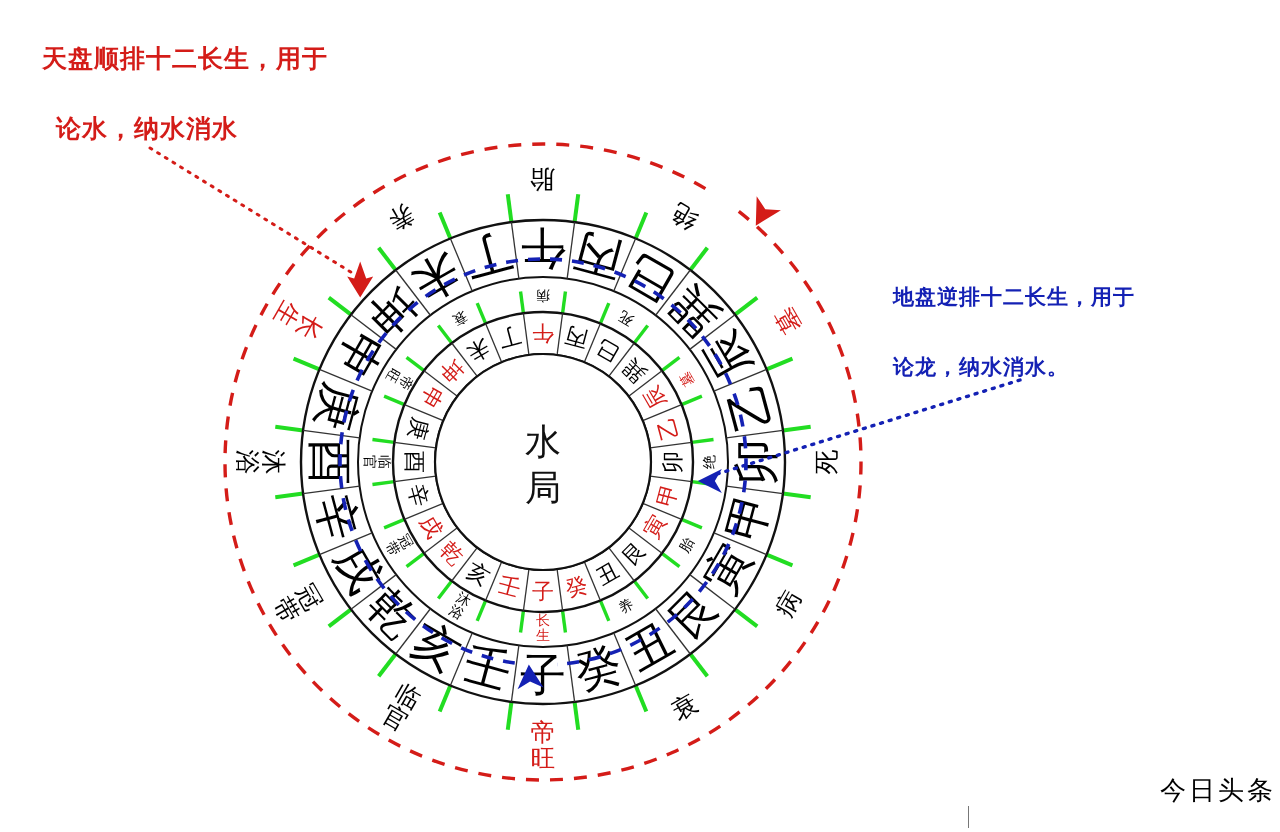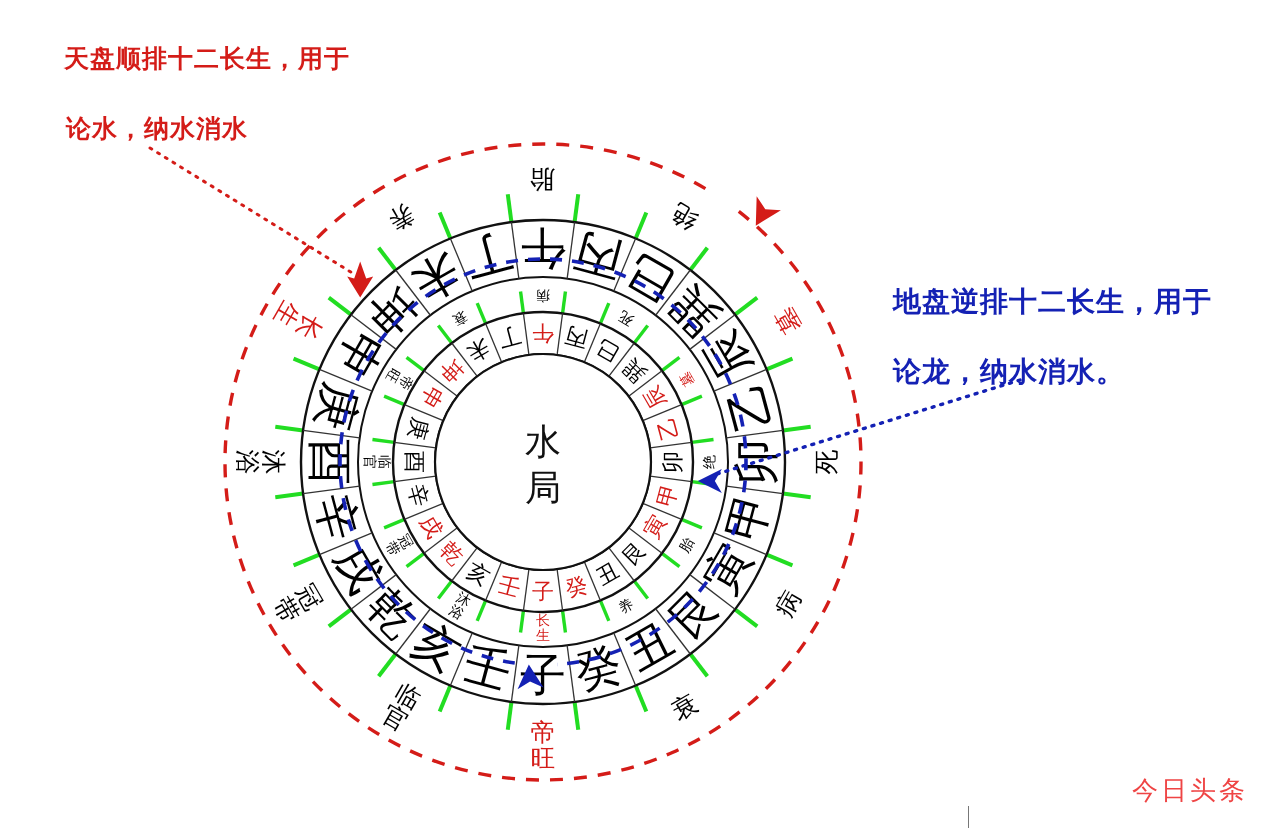"天盘顺排十二长生，用于" .note-red { margin-left: 22px -> none }
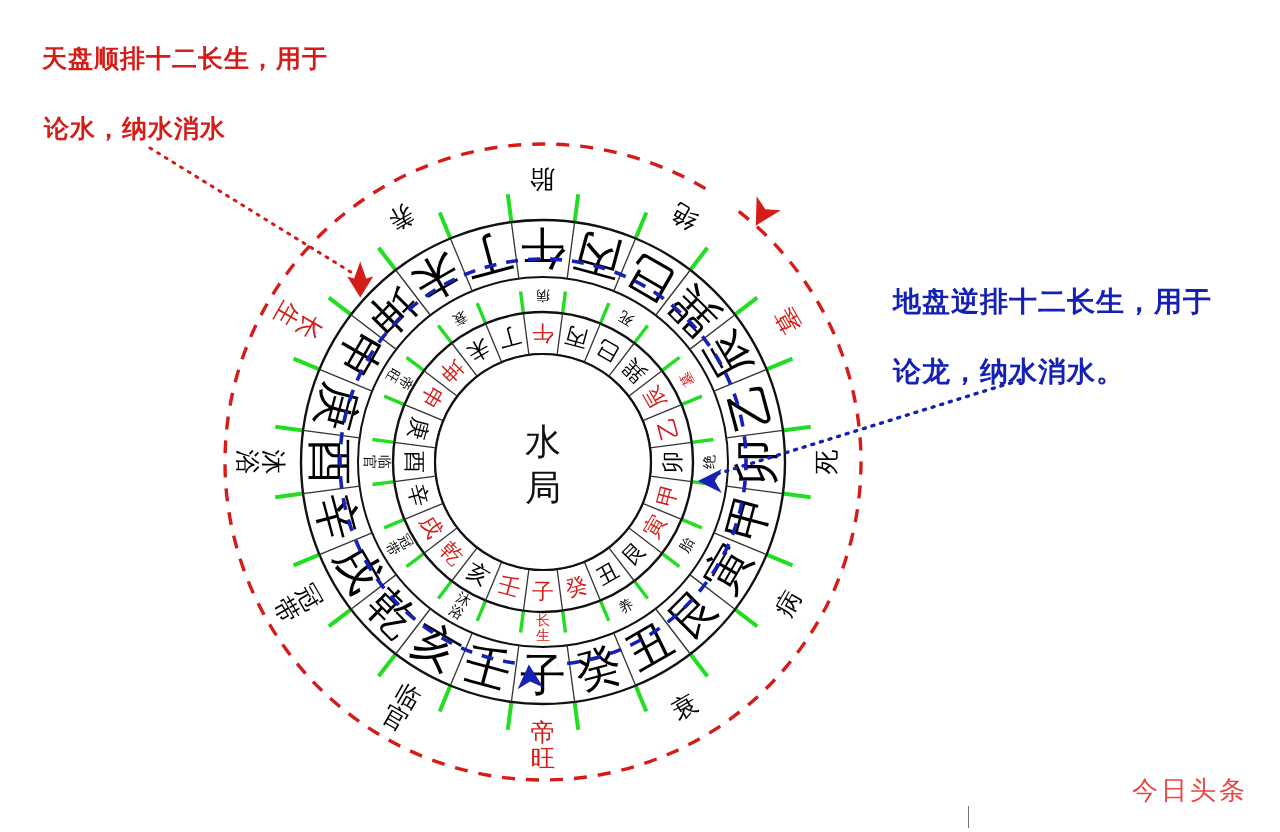"论水，纳水消水" #note-red-2 { left: 44px -> 56px }
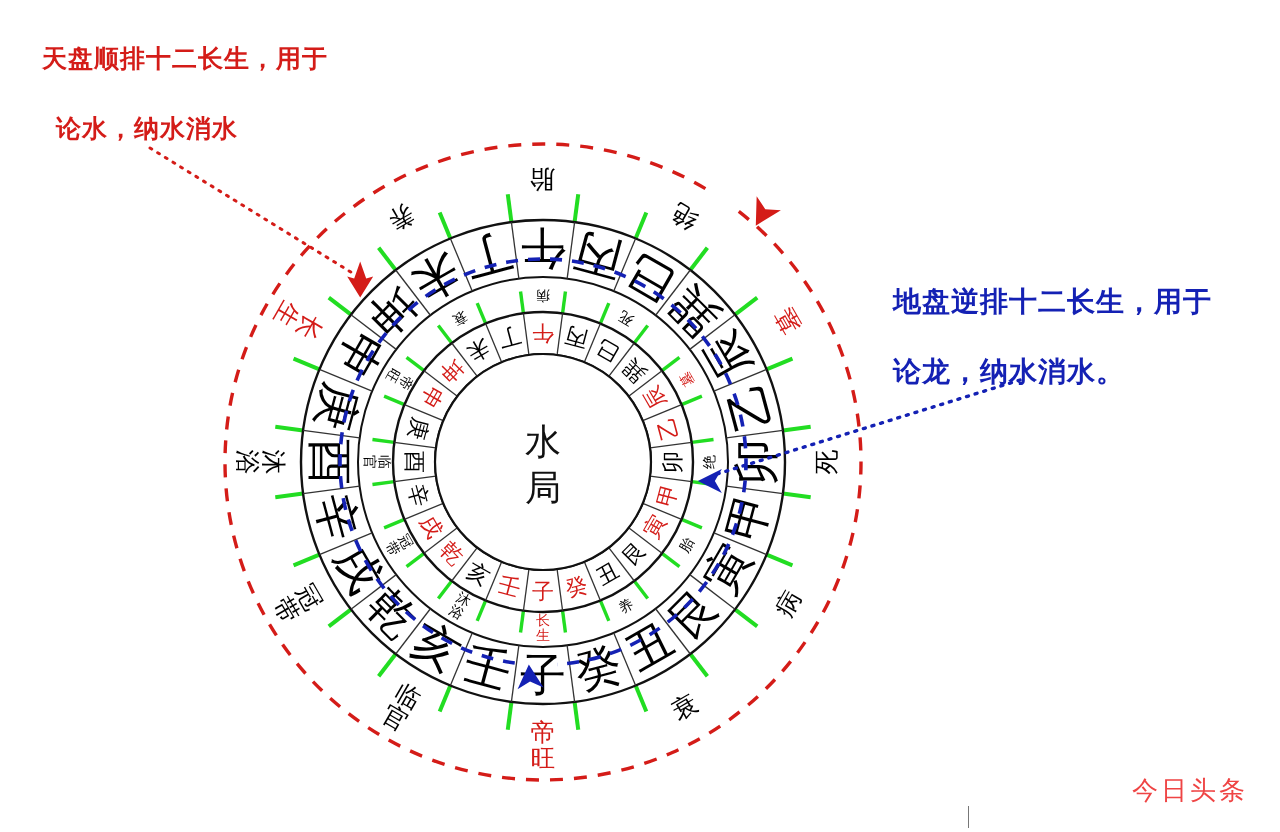"地盘逆排十二长生，用于" .note-blue { font-size: 28px -> 21px }
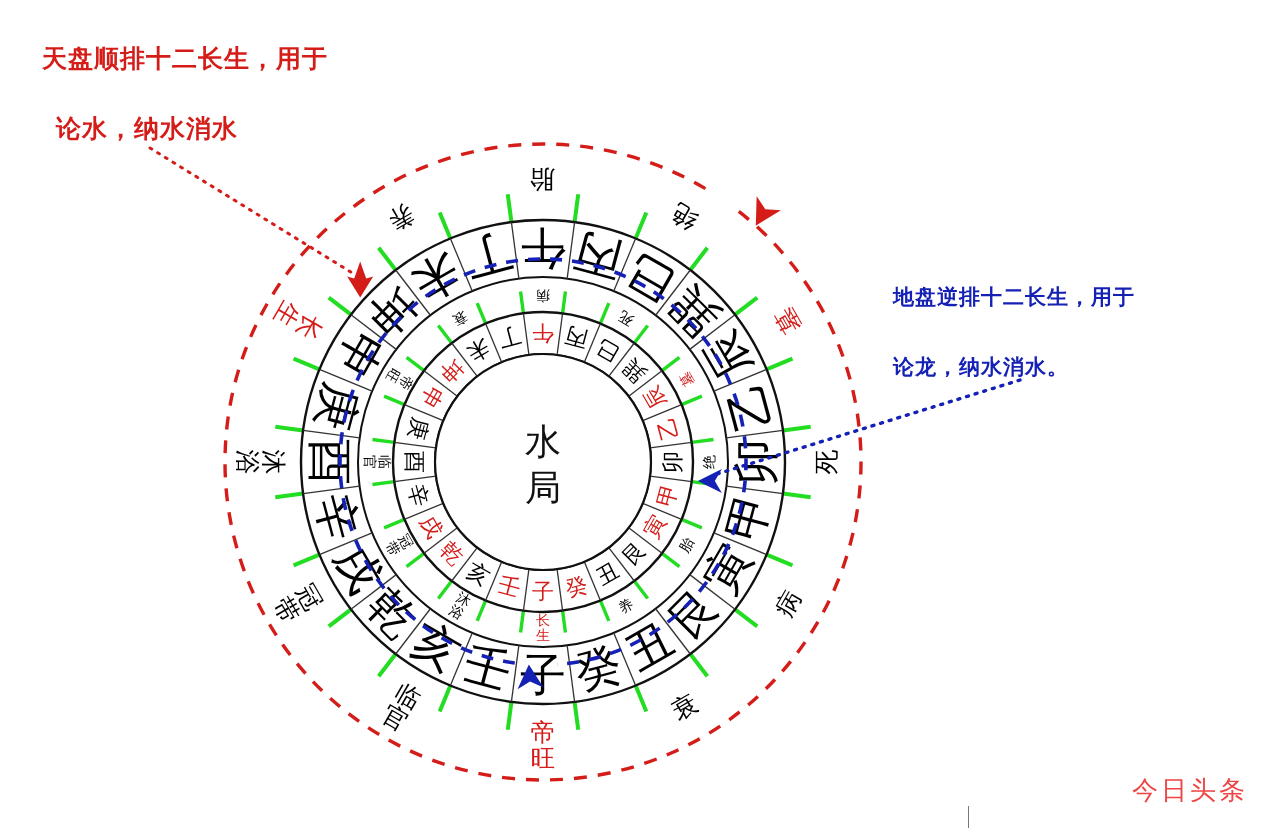"今日头条" #watermark { color: #ef4444 -> #000000; right: 32px -> 4px }
